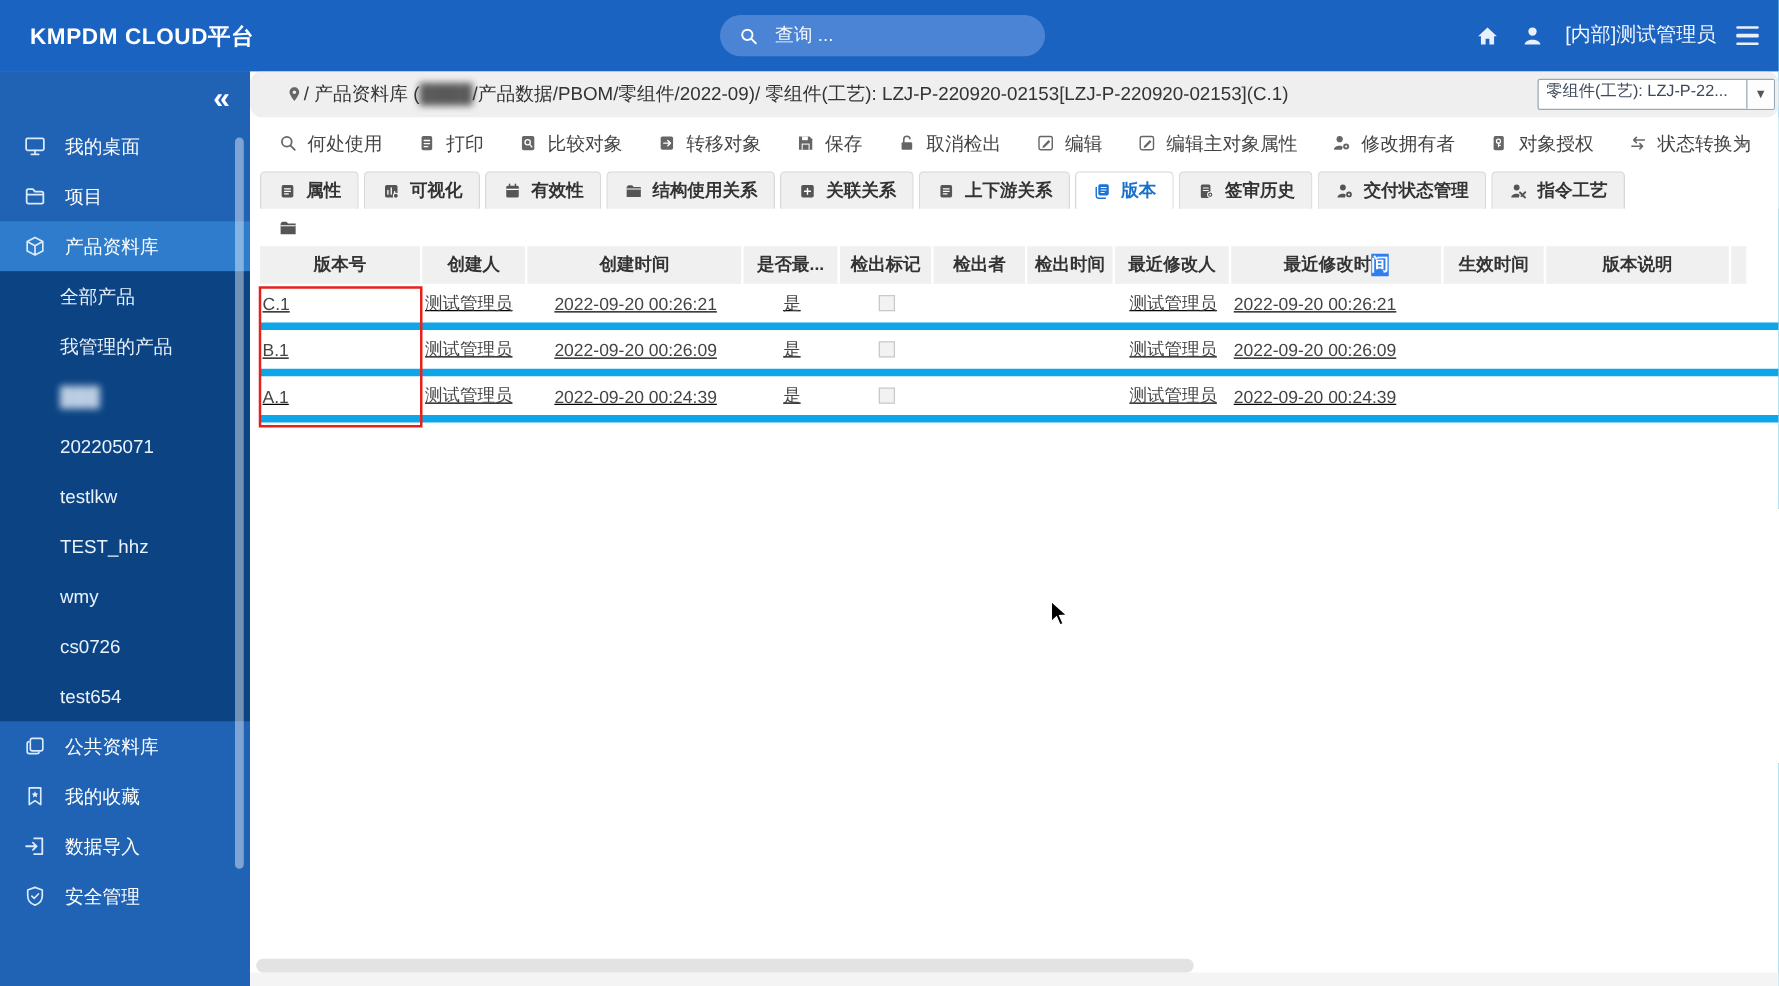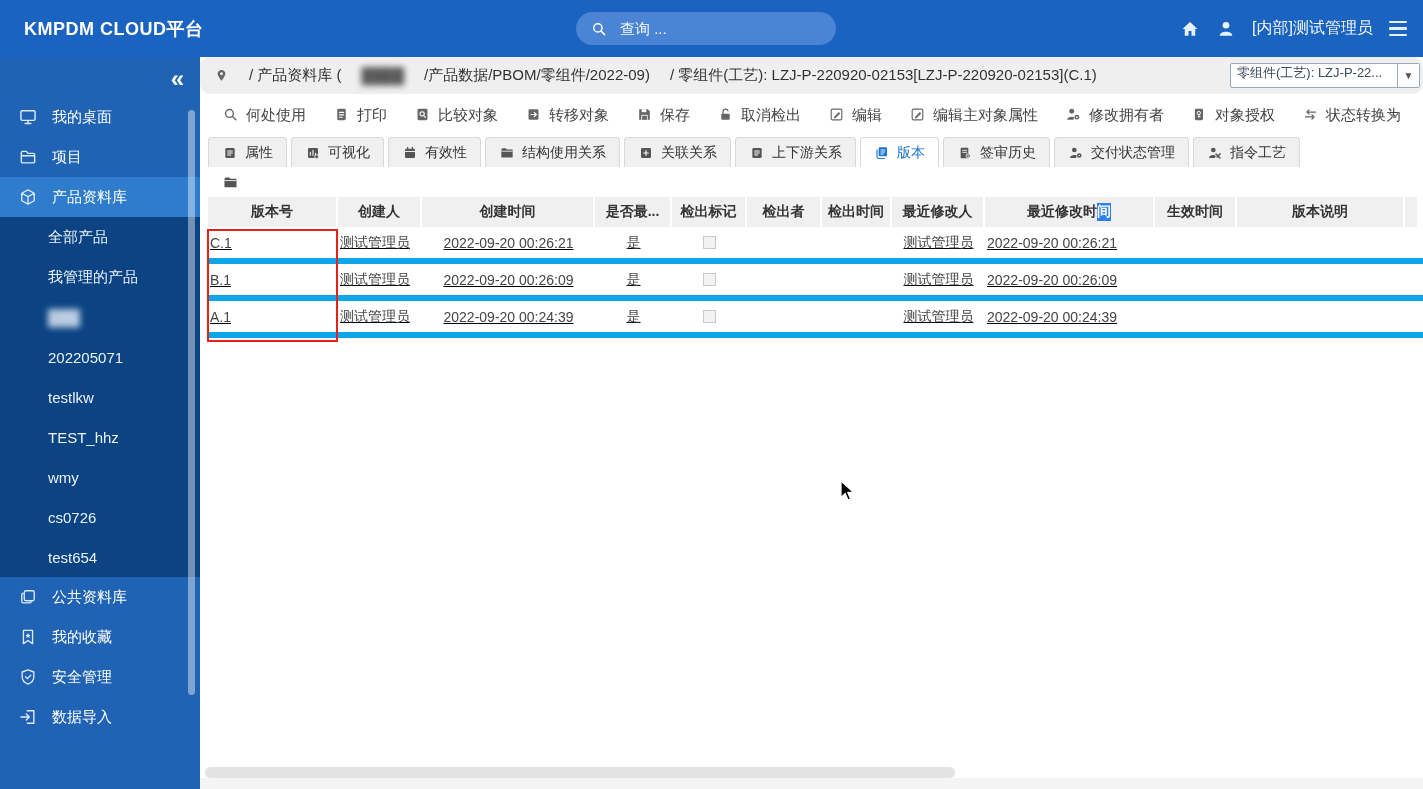"/ 产品资料库 (" .bc { gap: 20px -> 0; padding-left: 14px -> 28px }
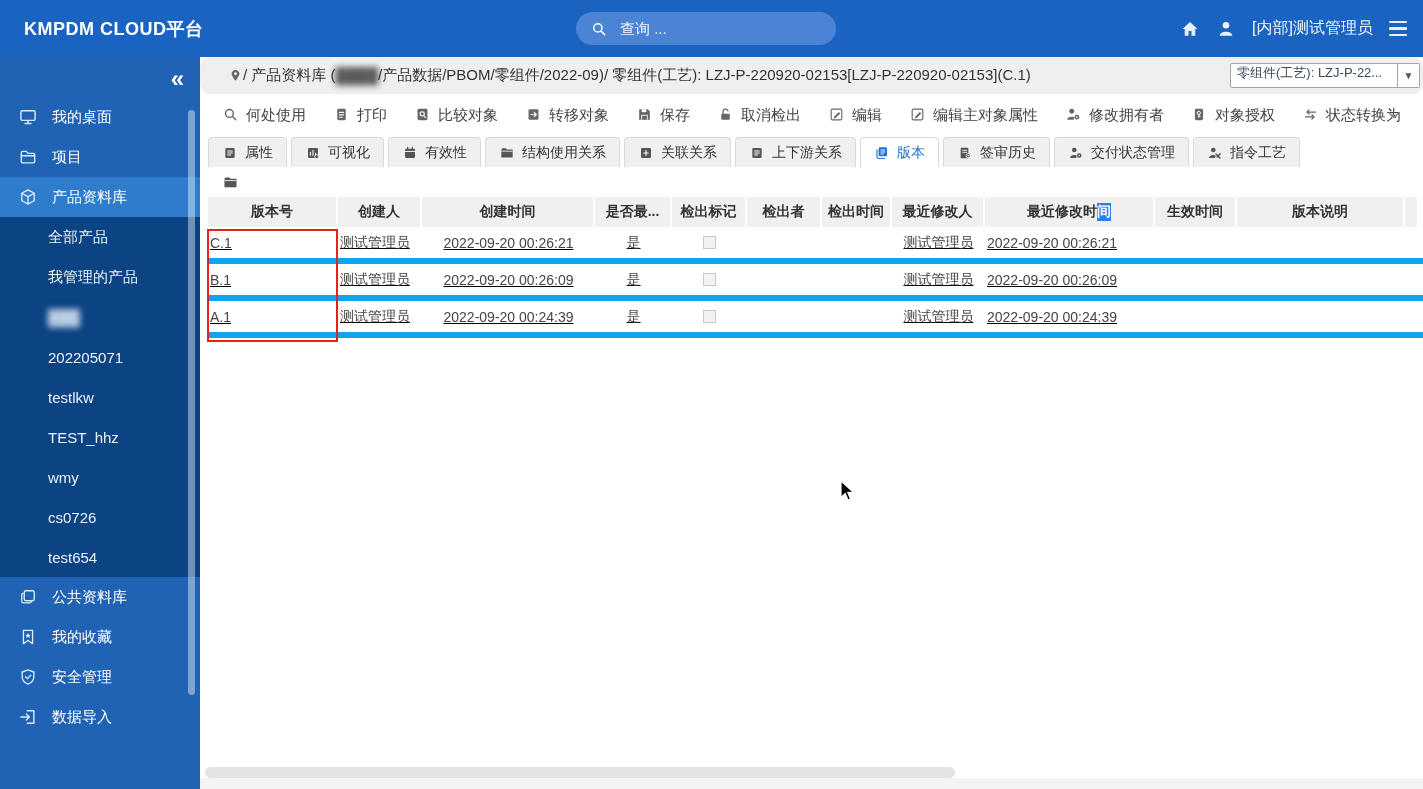"属性" .tabs { font-weight: none -> bold }
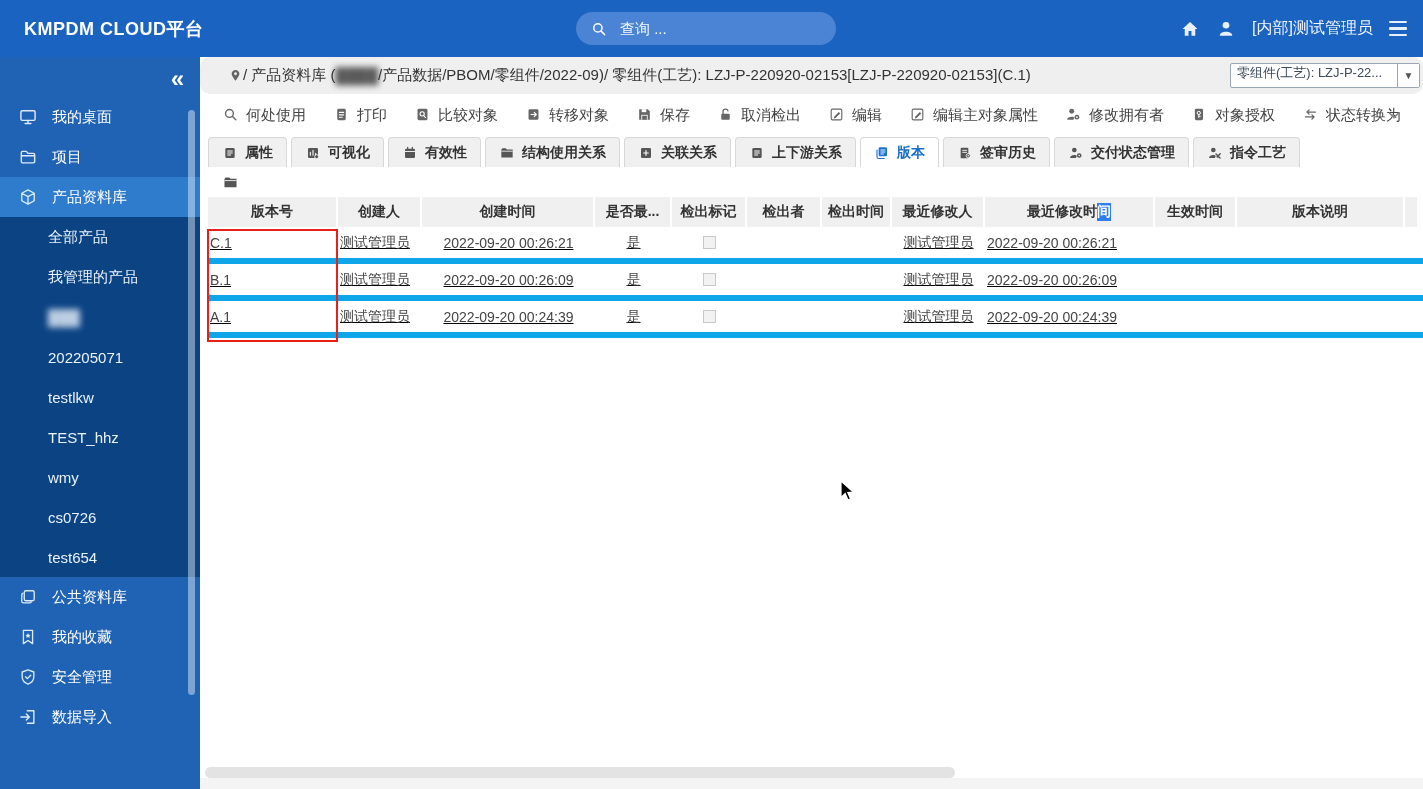"版本说明" .c10 { width: 168px -> 148px }
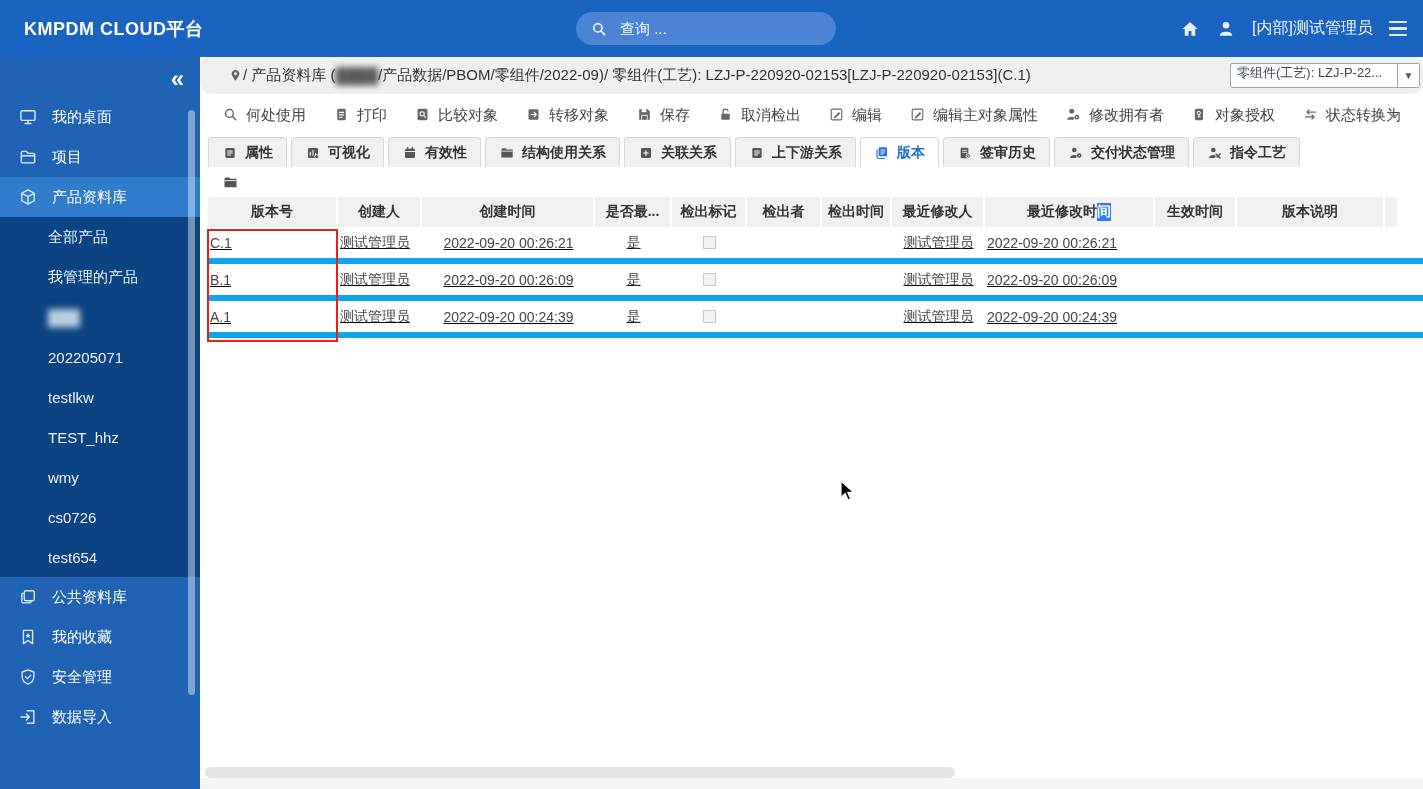"安全管理" div.sb-item { order: before "数据导入" -> after "数据导入" }
